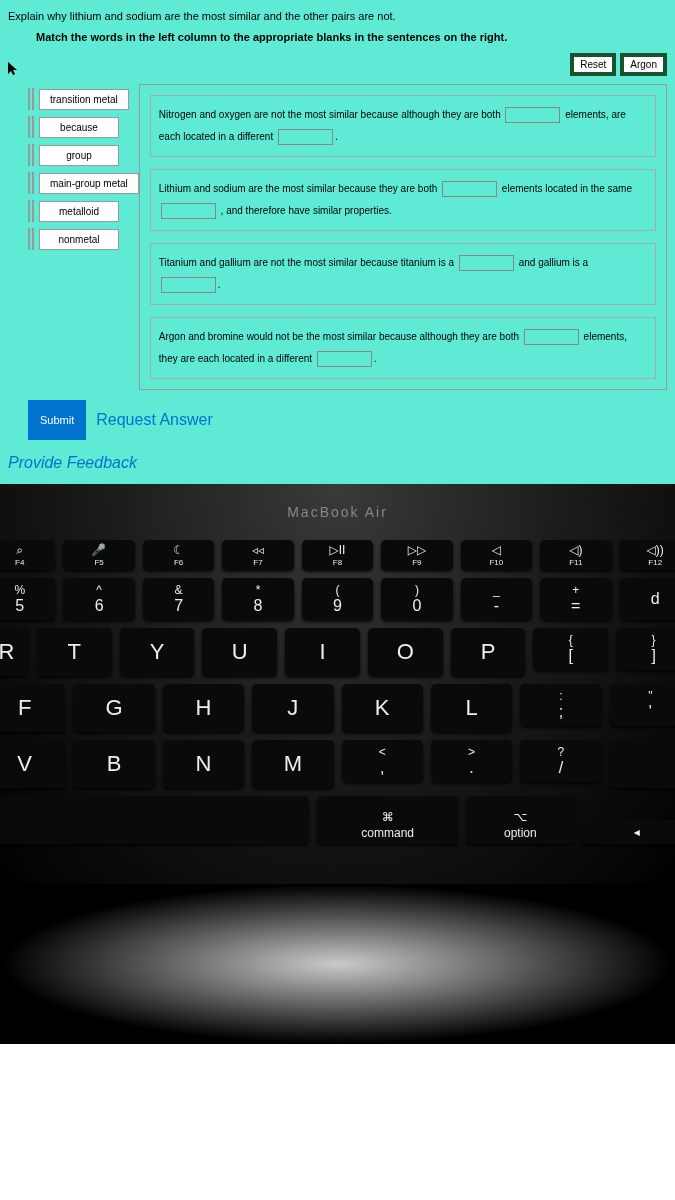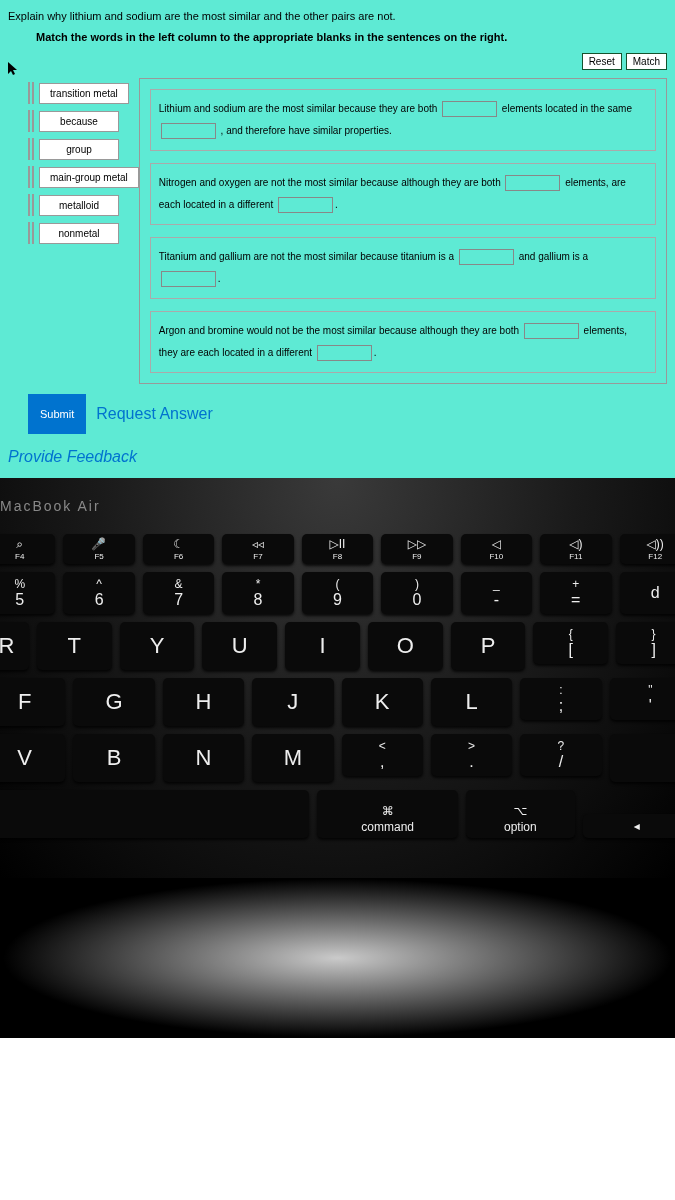"Reset" .btn-outline { border: 1px solid #14532d -> 4px solid #14532d }
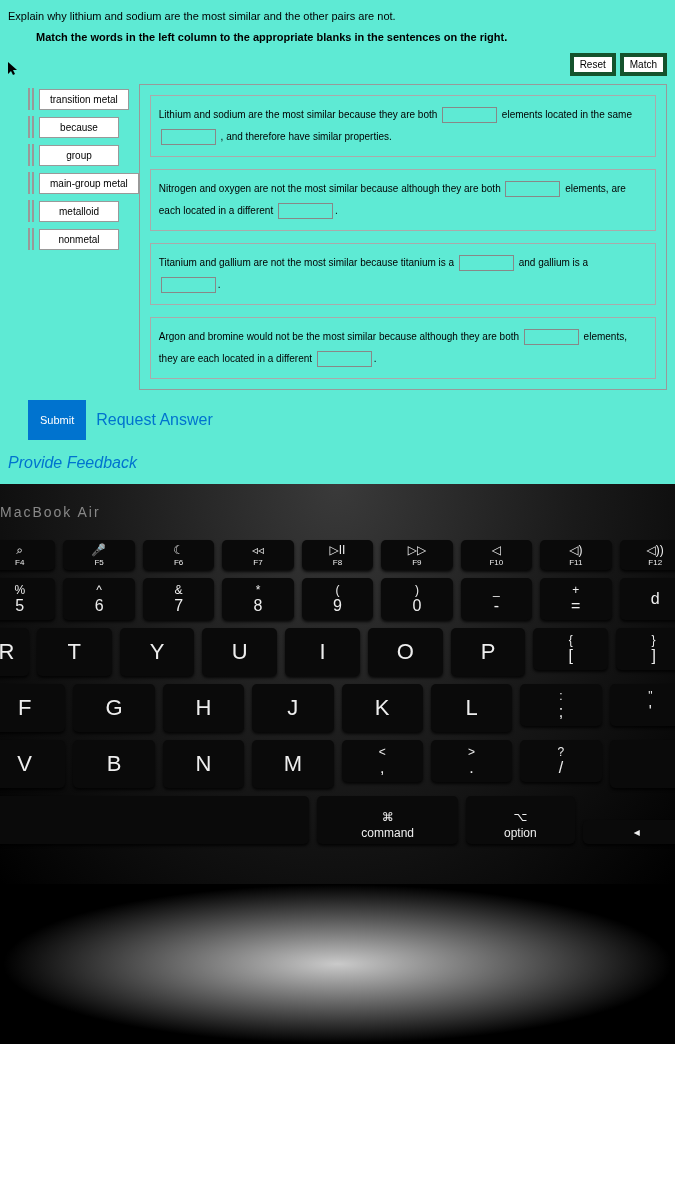"Match" button.btn-outline { text: Match -> Argon }
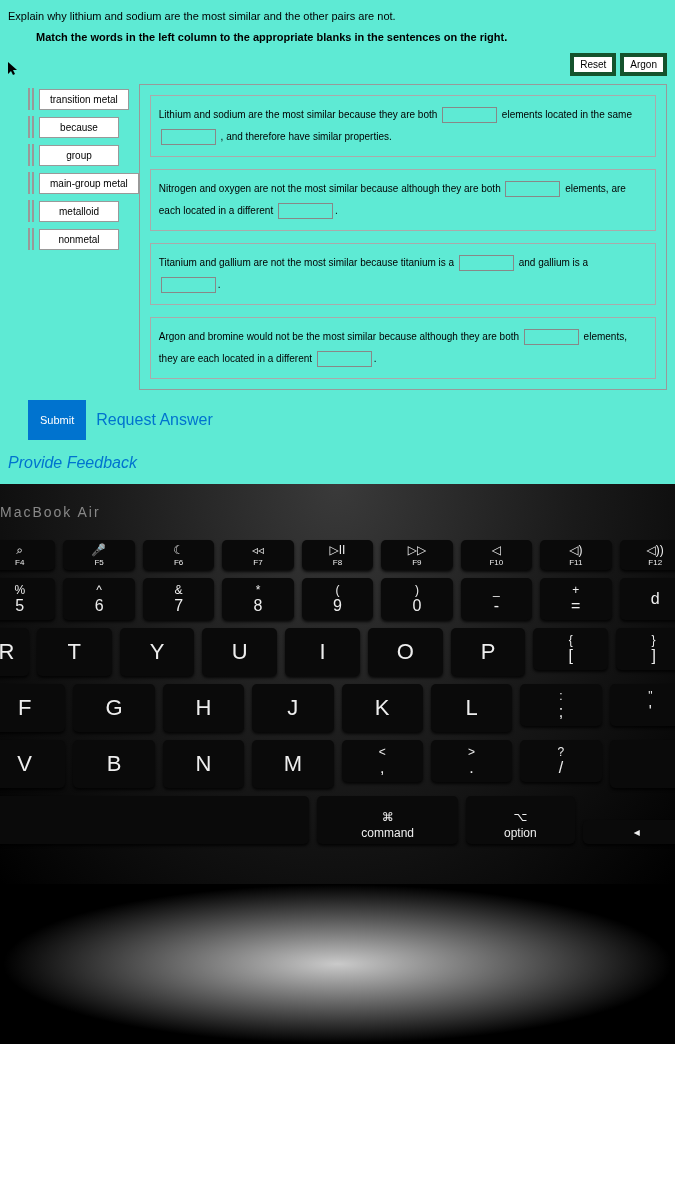"Lithium and sodium are the" div.sentence-group { order: before "Nitrogen and oxygen are not" -> after "Nitrogen and oxygen are not" }
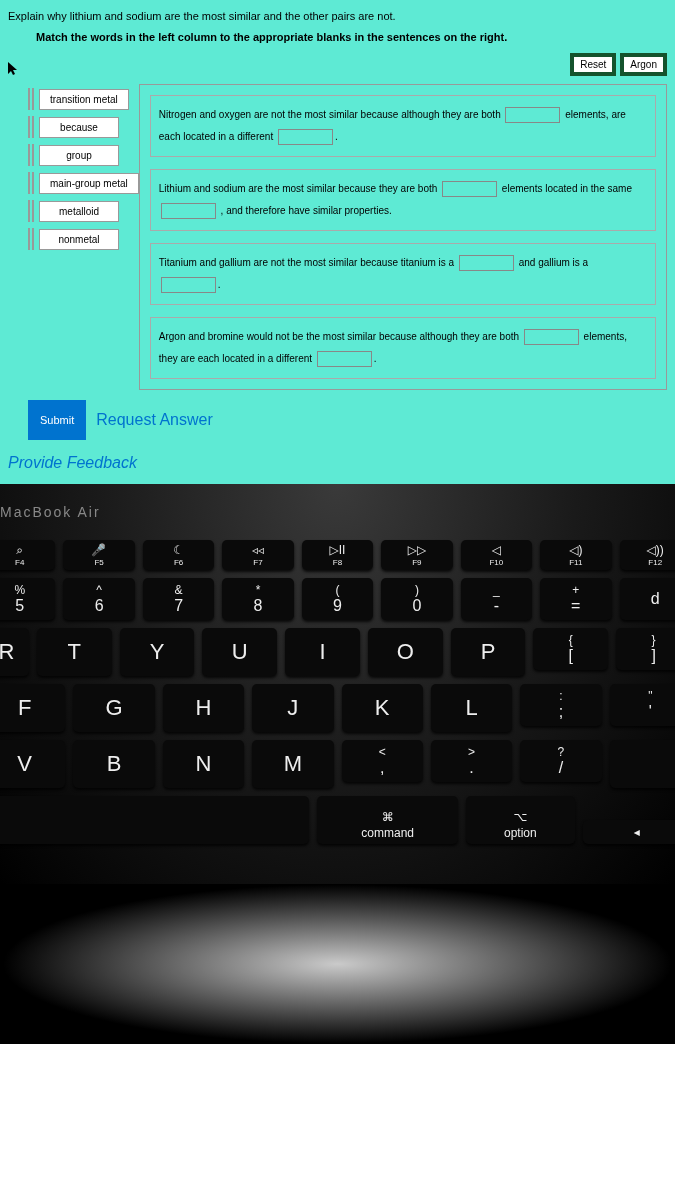"MacBook Air" .macbook-label { text-align: none -> center }
